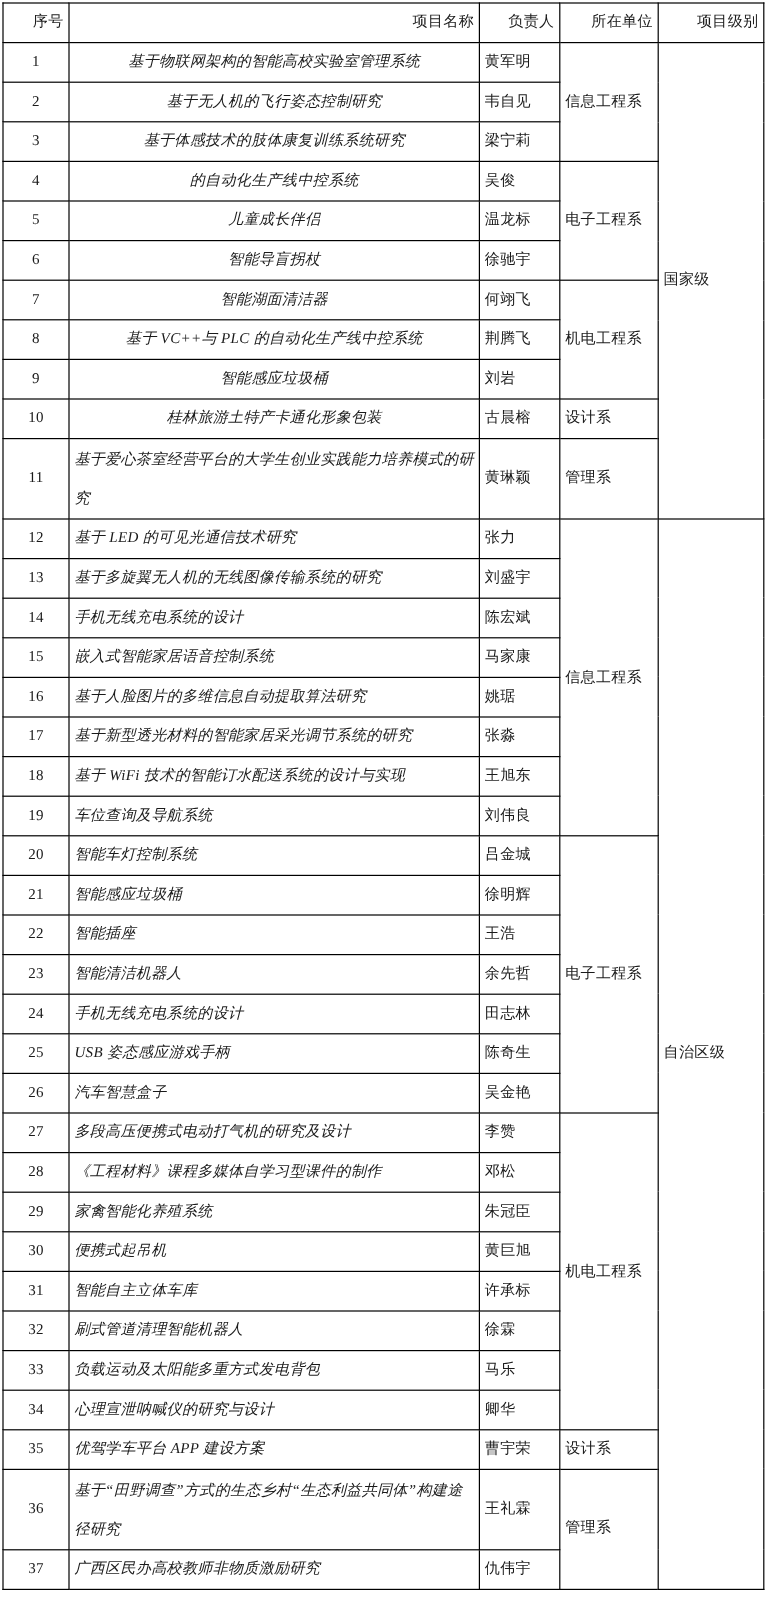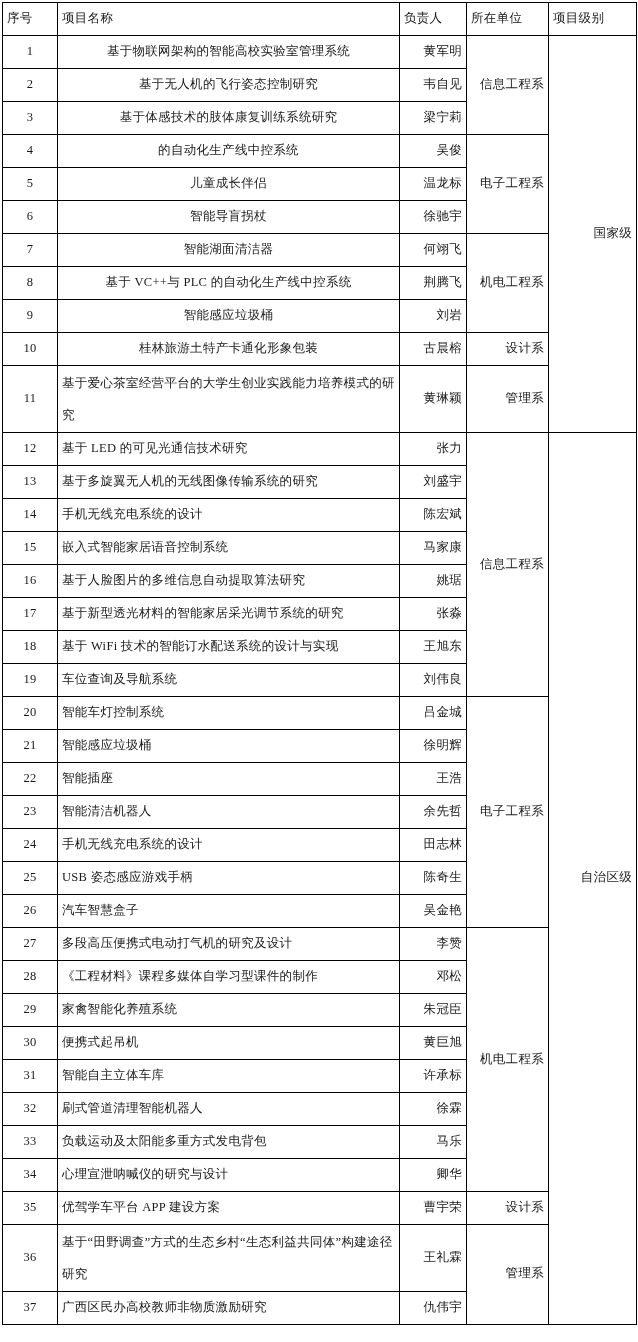"序号" thead th { text-align: left -> right }
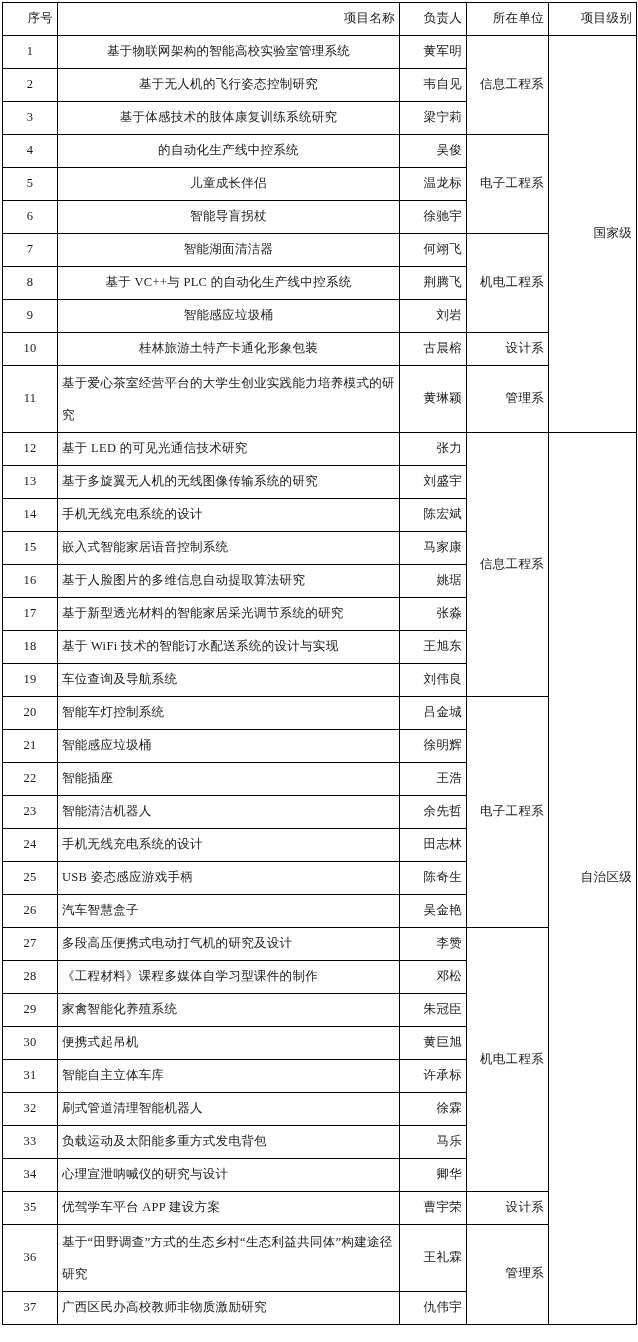"基于物联网架构的智能高校实验室管理系统" td.pname { font-style: none -> italic }
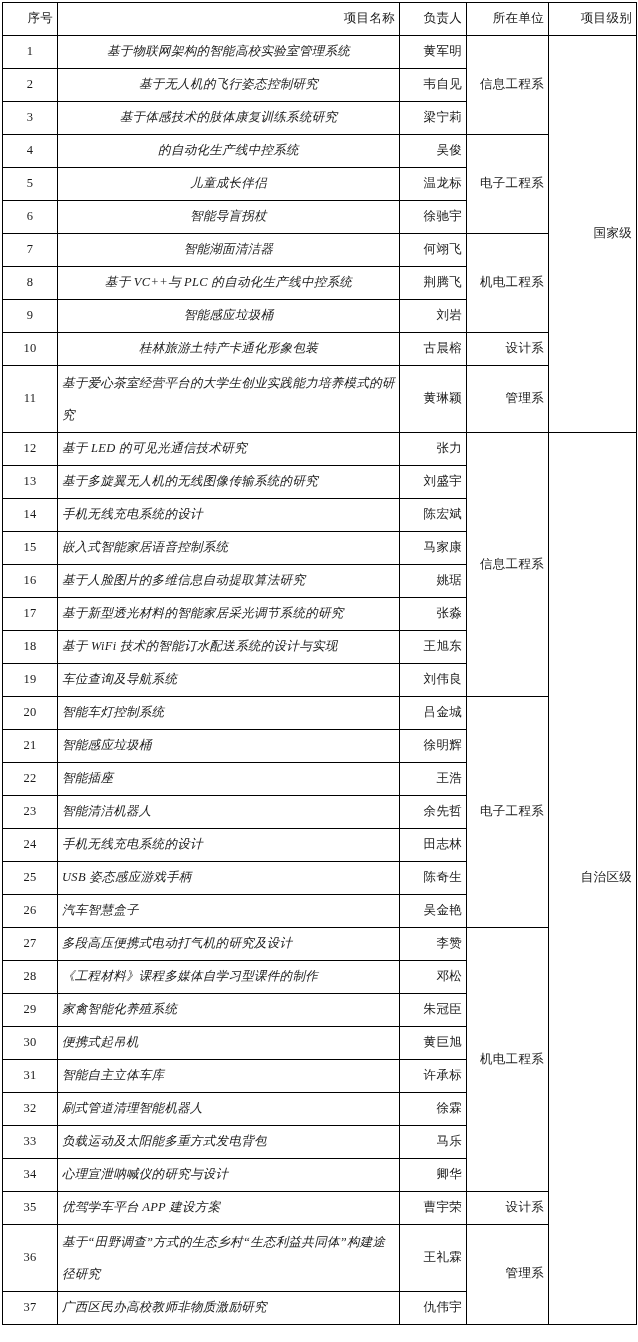"黄军明" td.lead { text-align: right -> left }
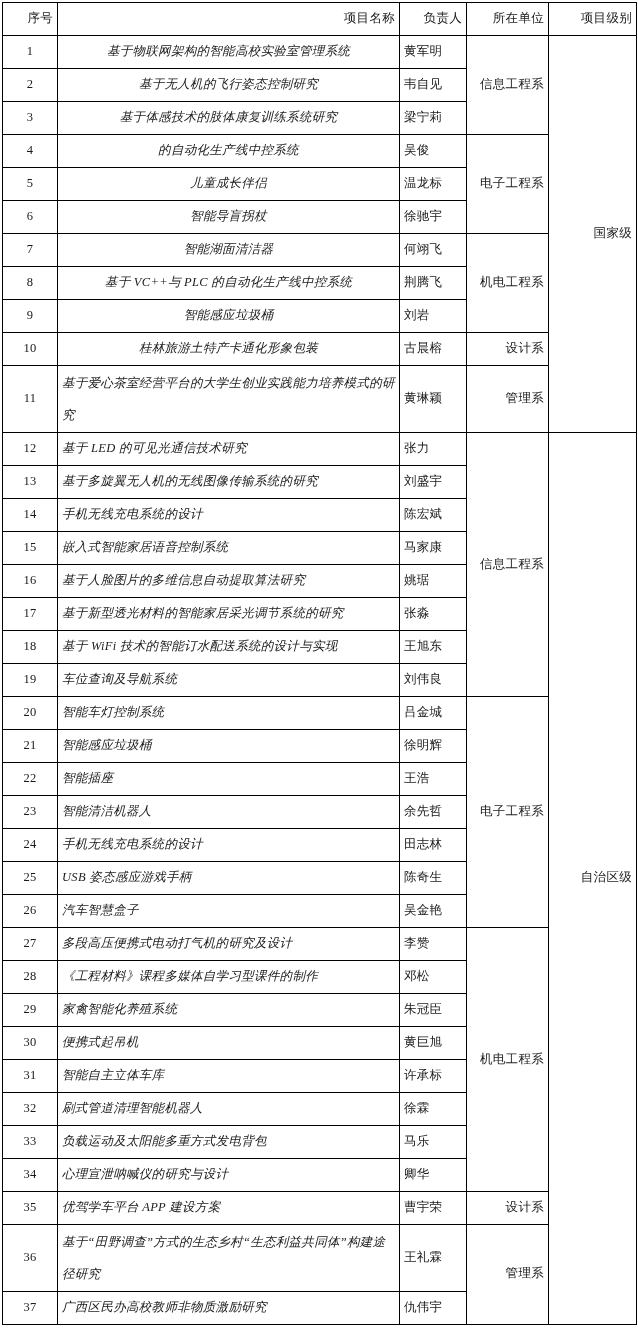"信息工程系" td.unit { text-align: right -> left }
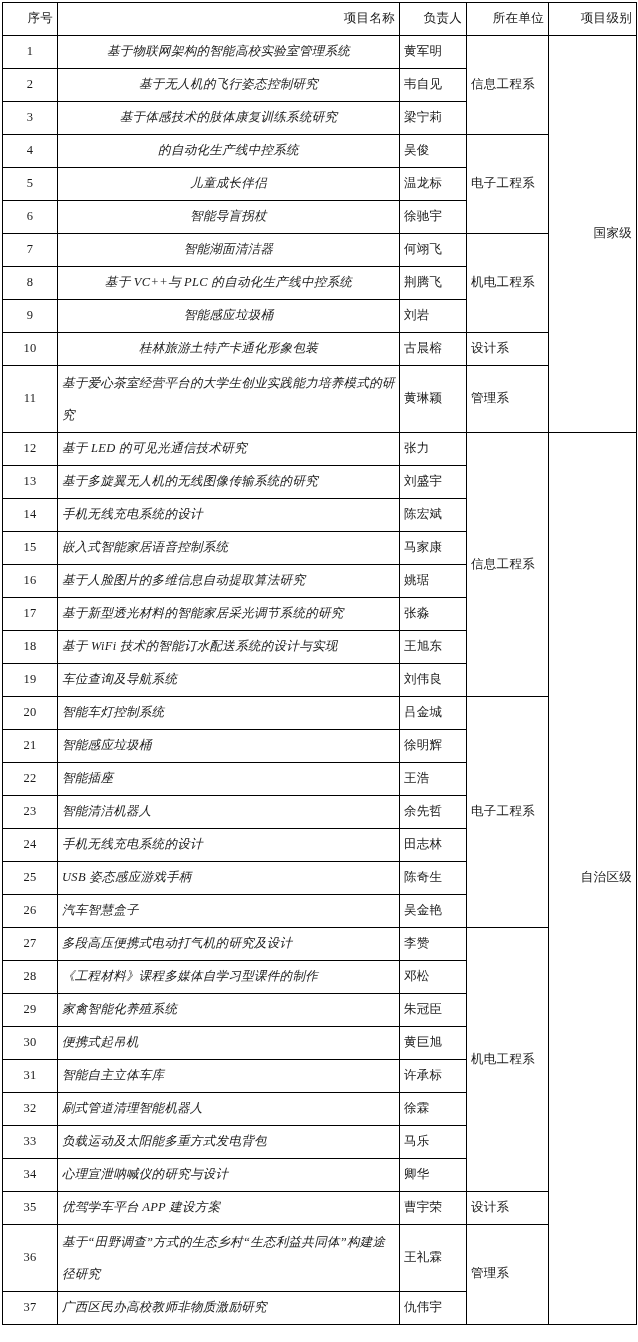"国家级" td.level { text-align: right -> left }
